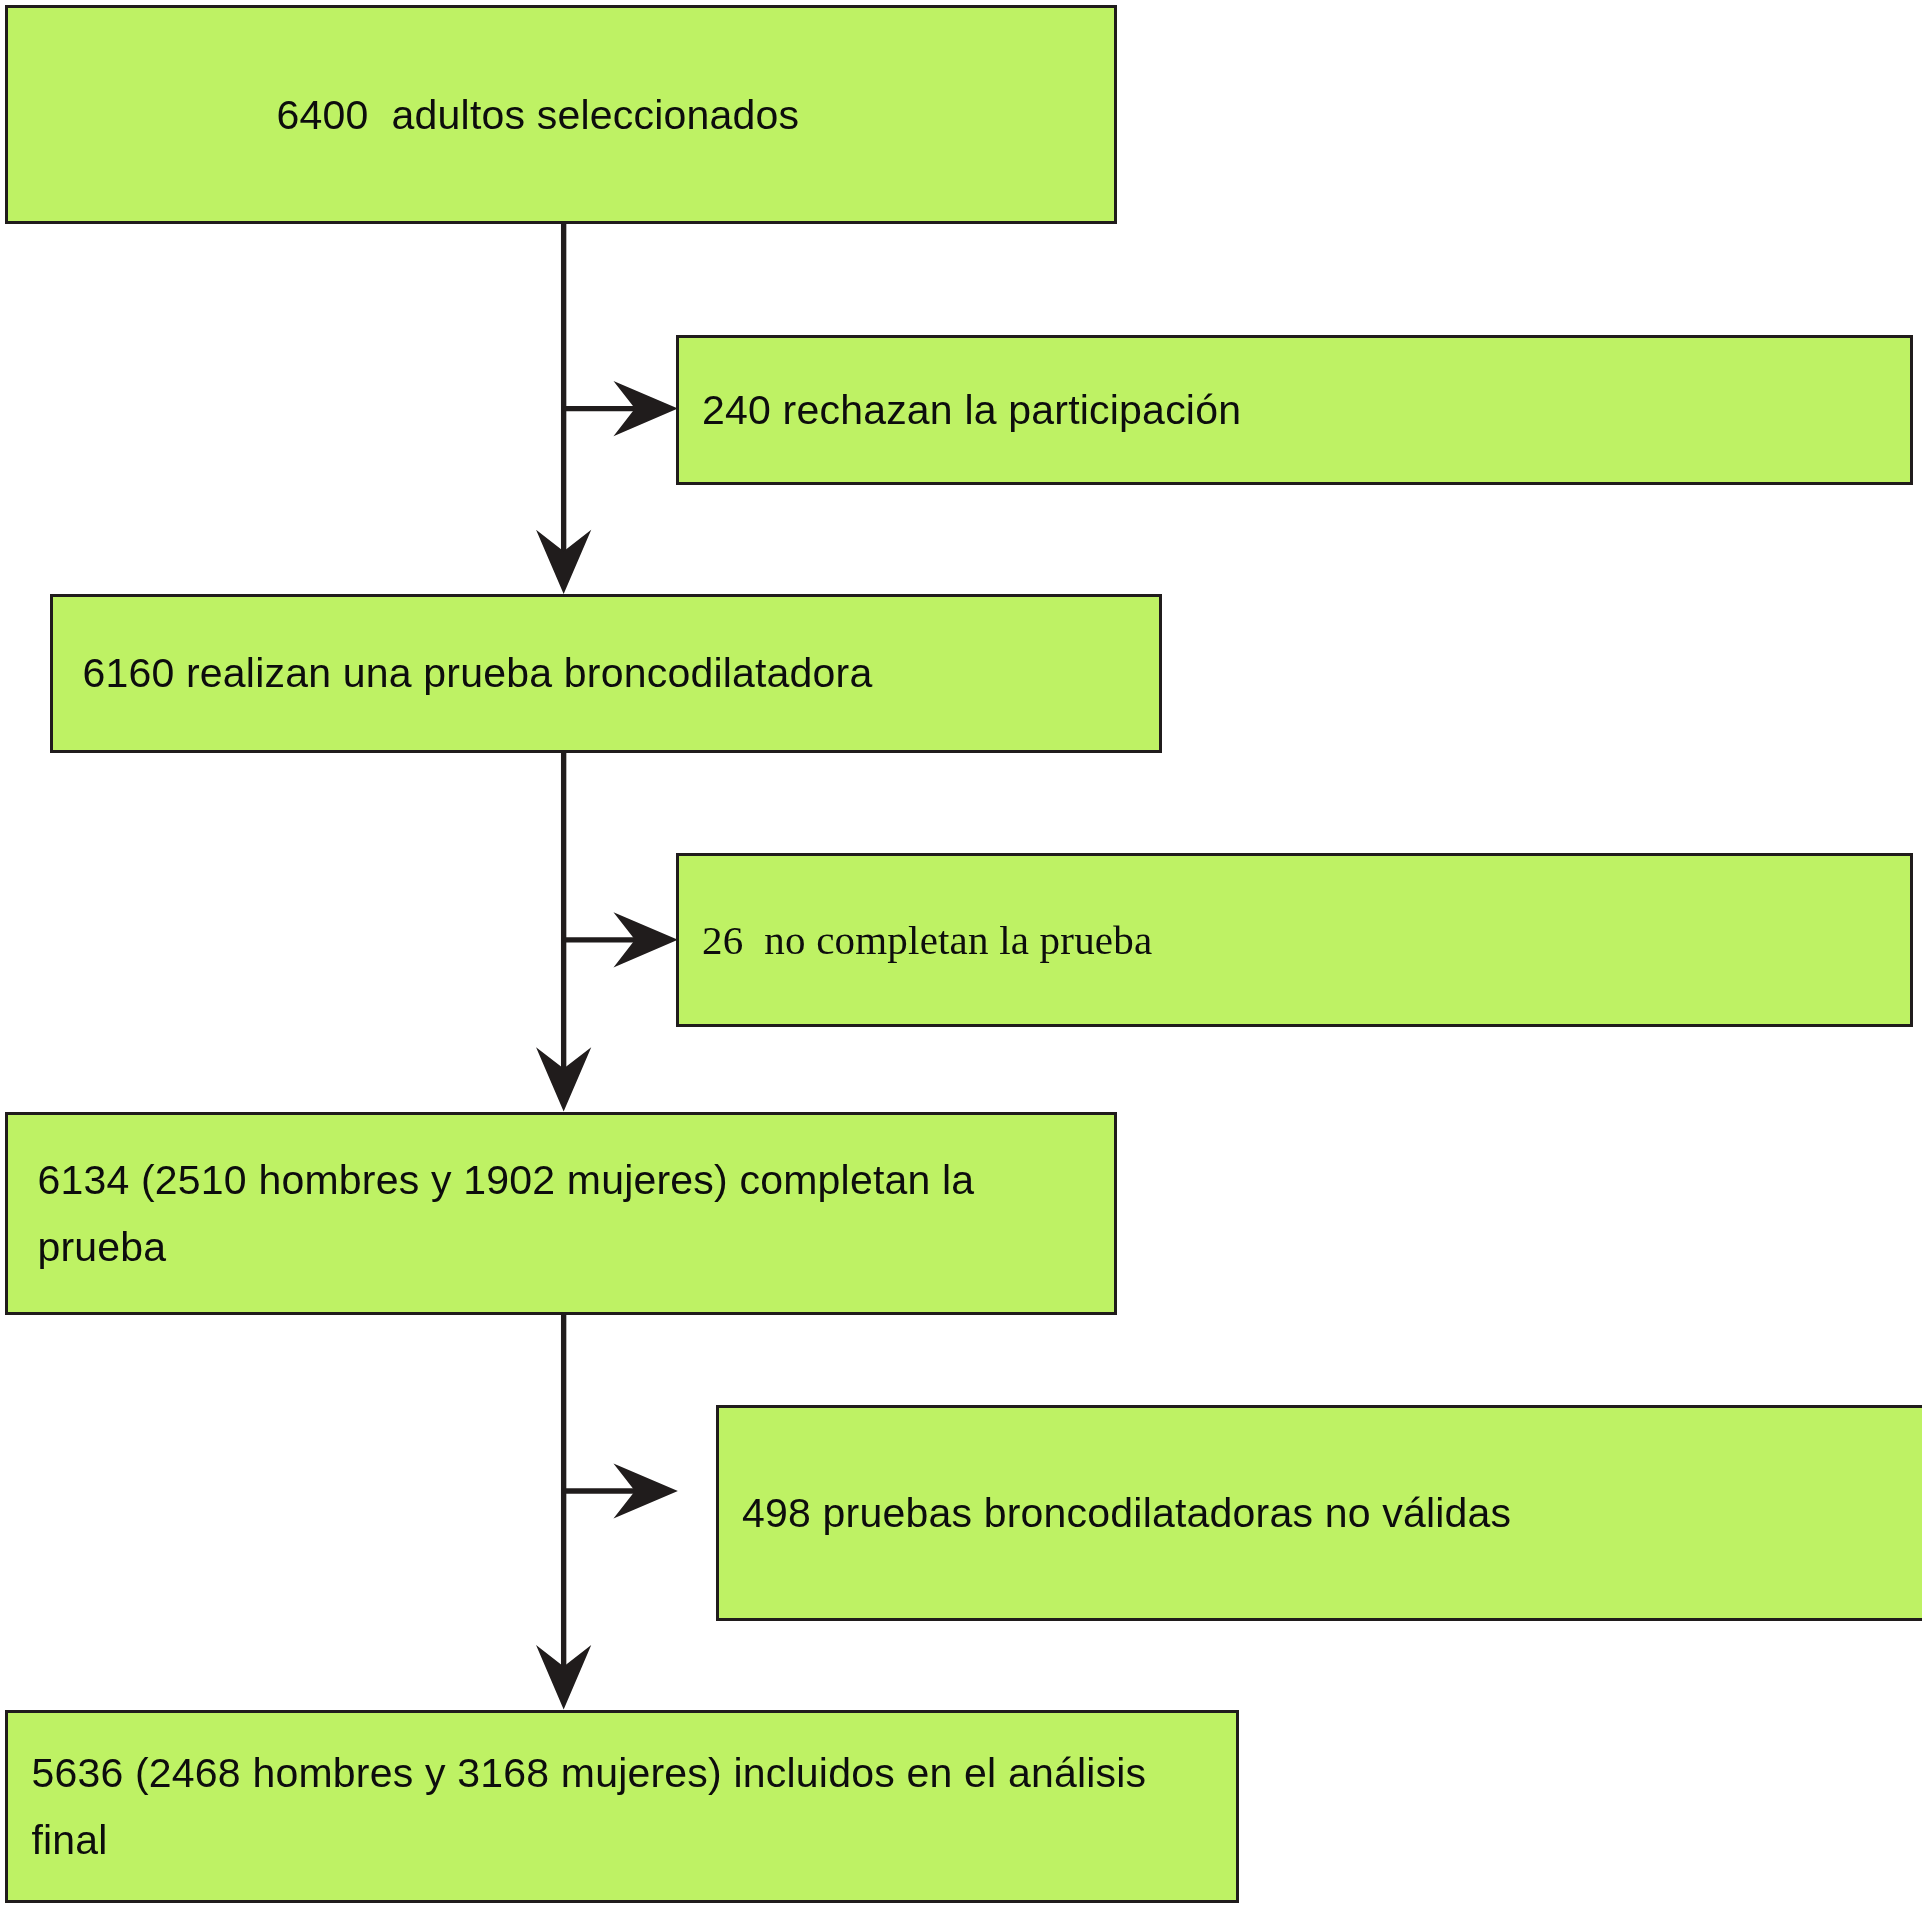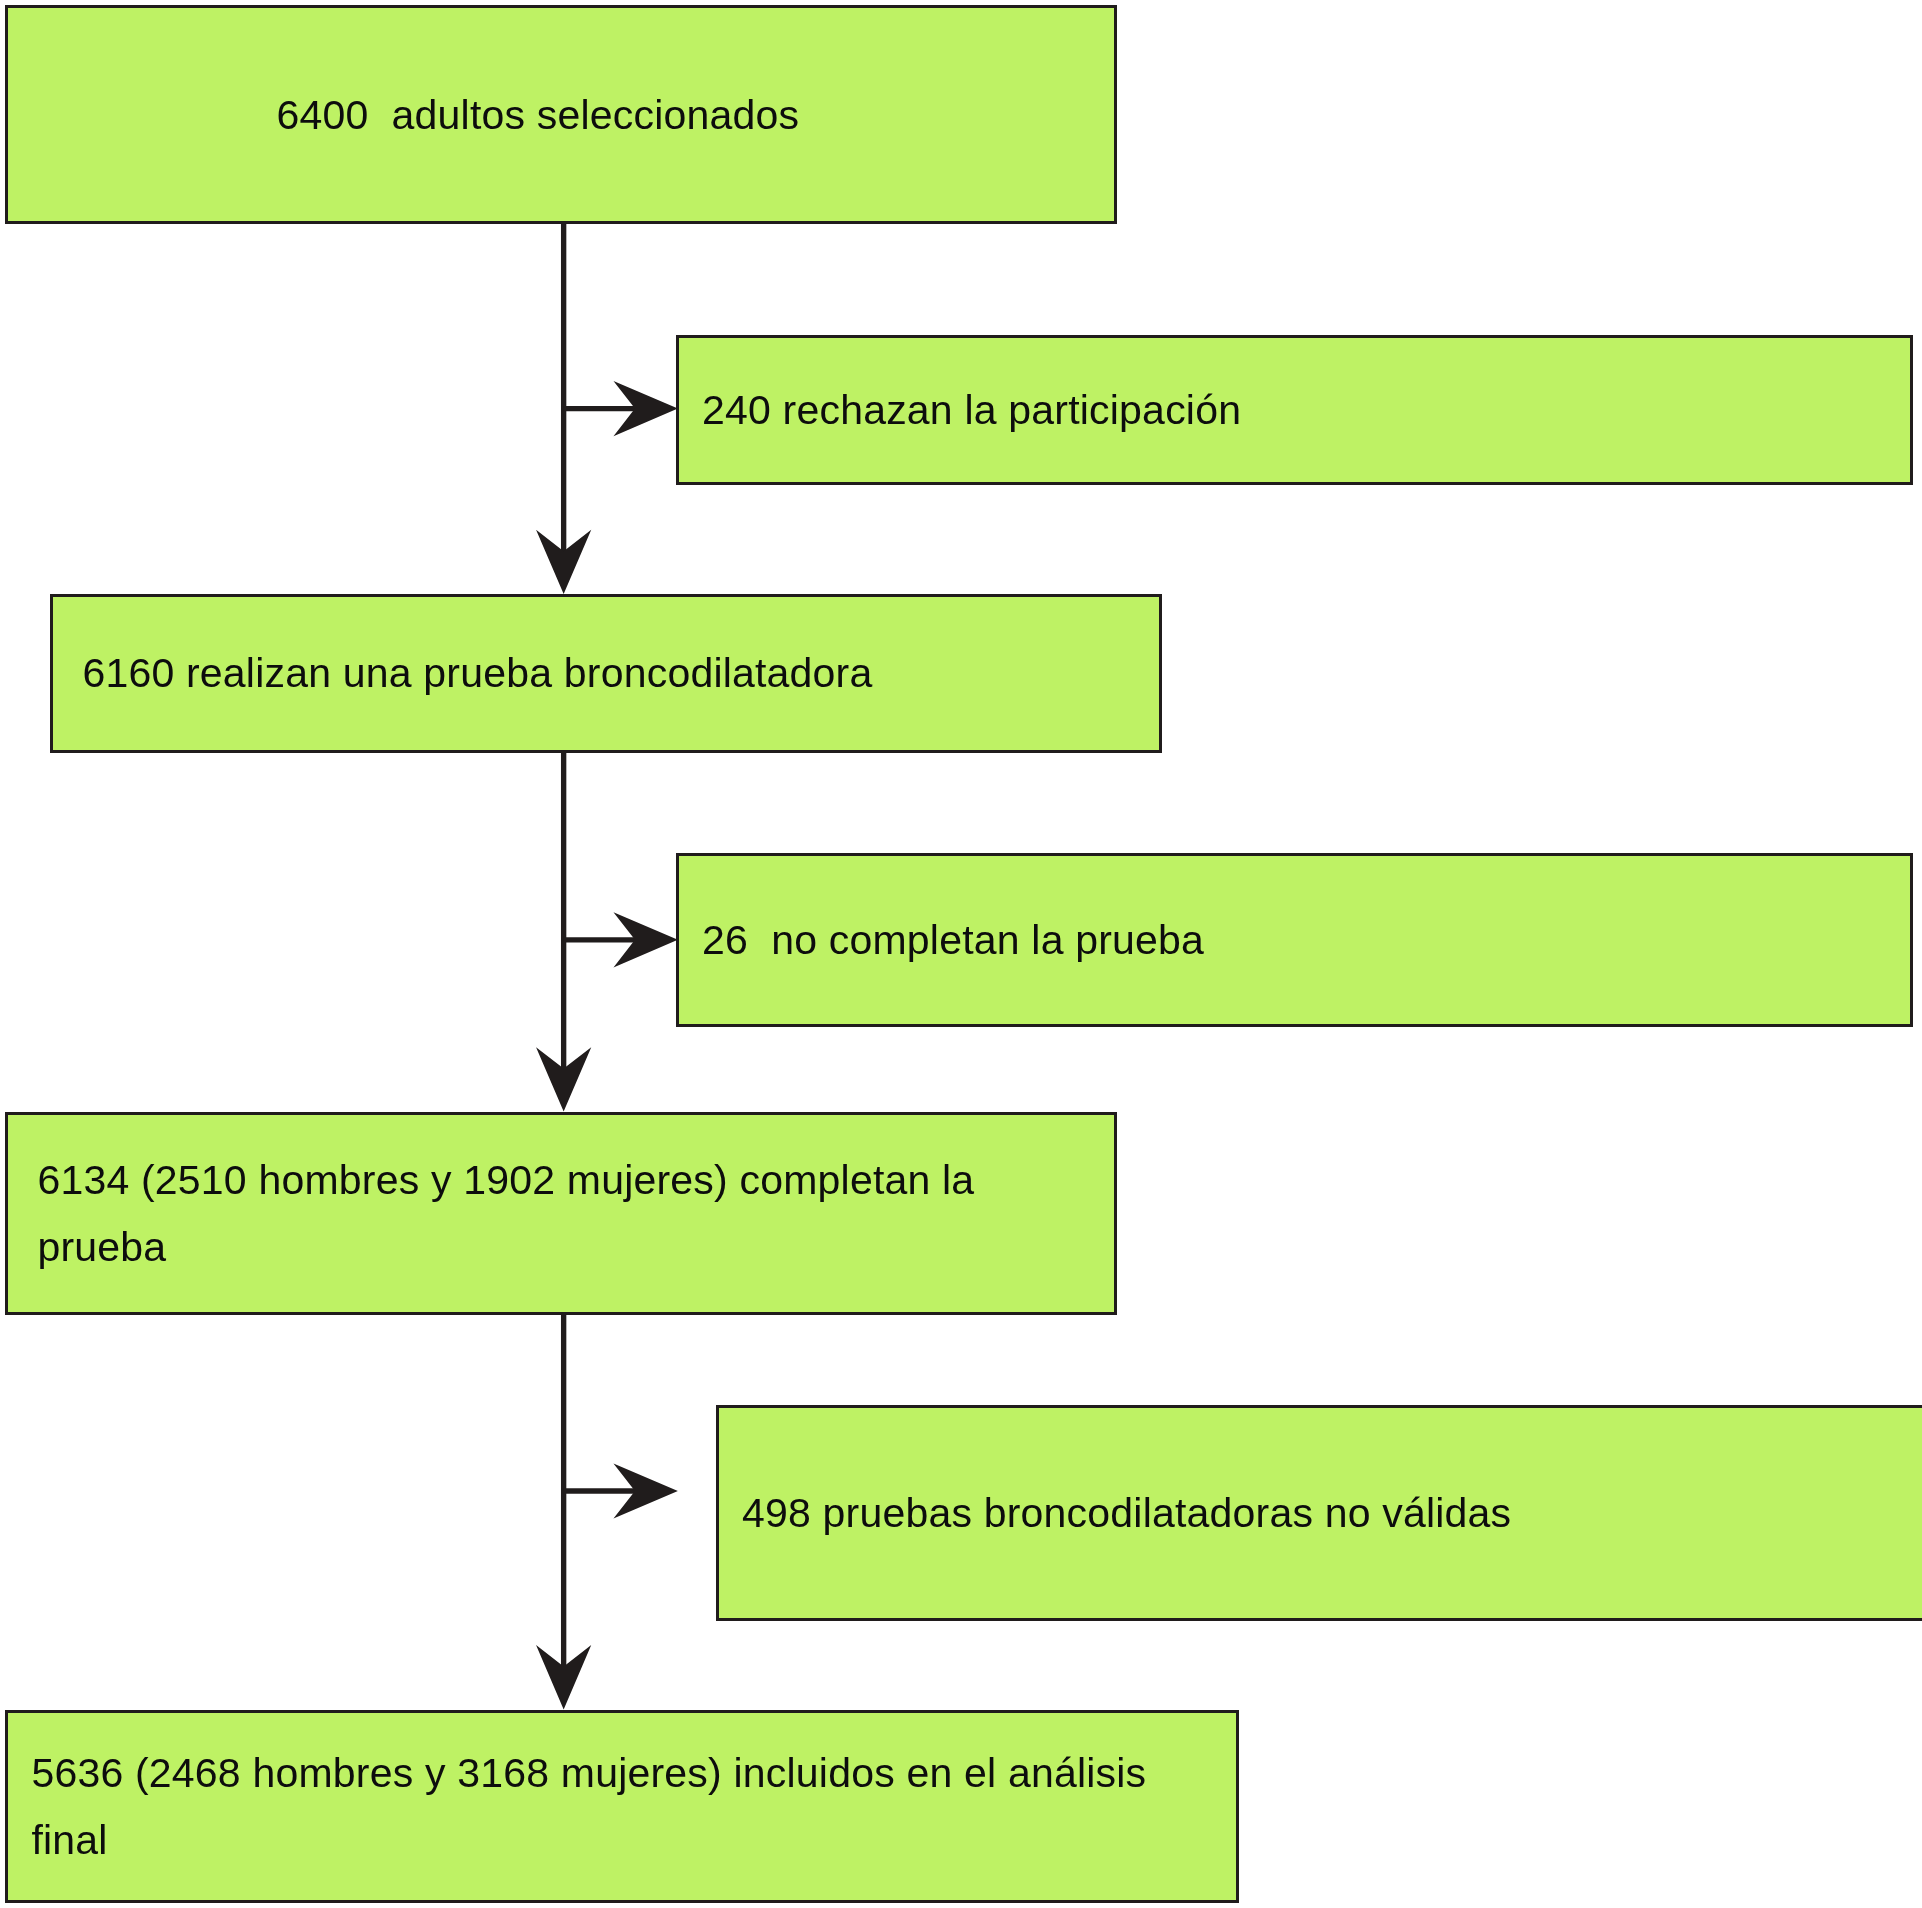"26 no completan la prueba" div.node { font-family: none -> Liberation Serif, serif }
